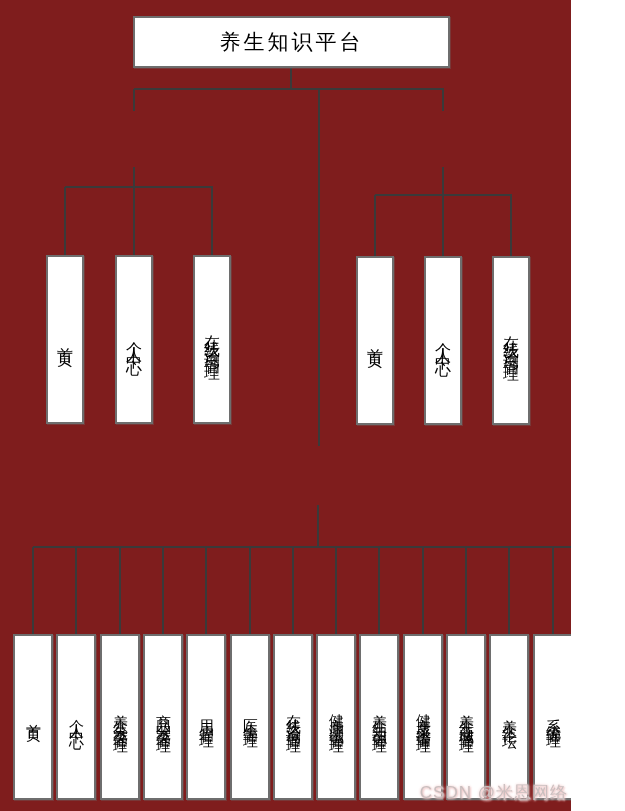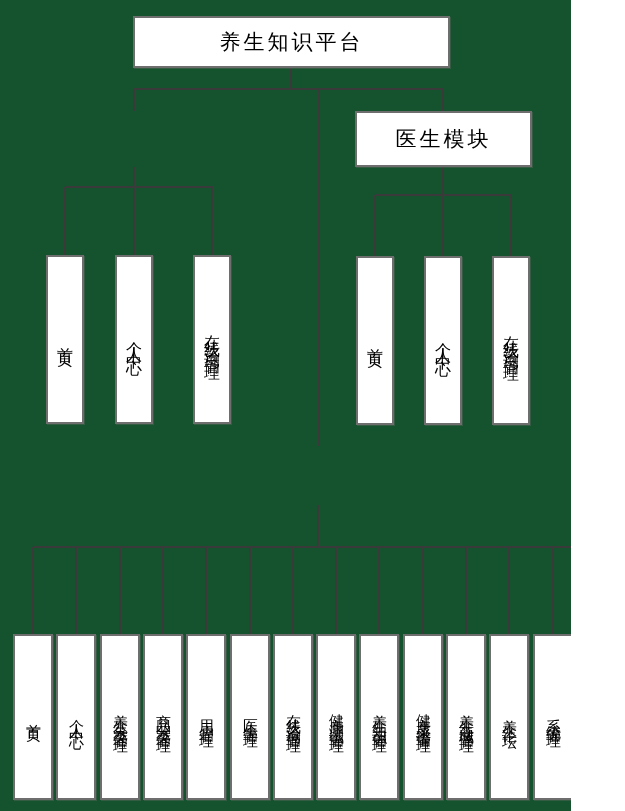"养生知识平台" .canvas { background: #14532d -> #7f1d1d }
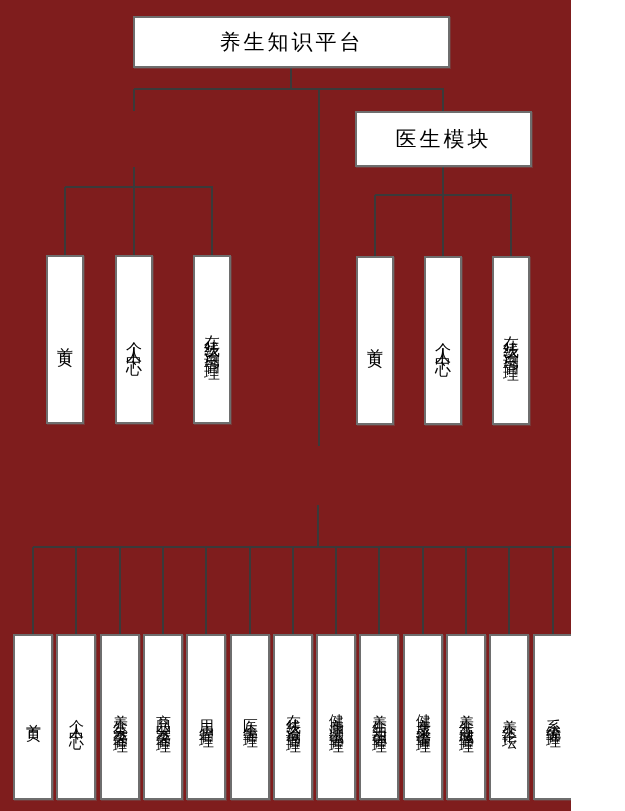"医生模块" div.box { html: <div>医生模块</div> -> none }
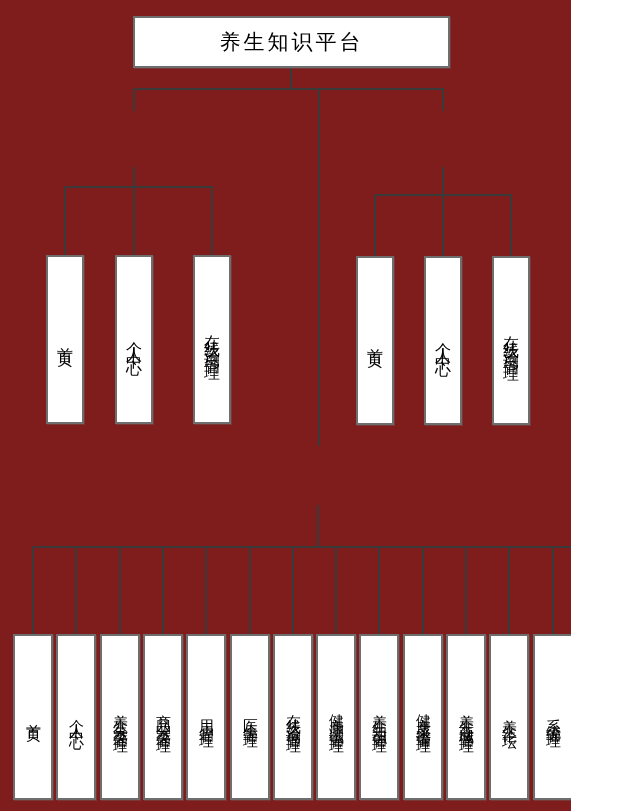"CSDN @米恩网络" div.watermark { html: none -> <div>CSDN @米恩网络</div> }
